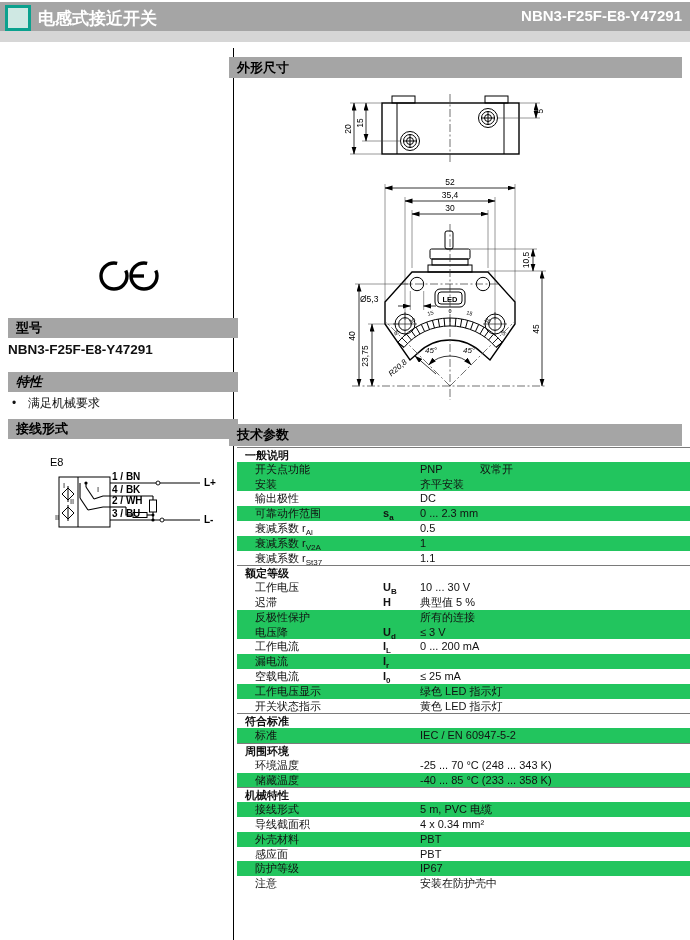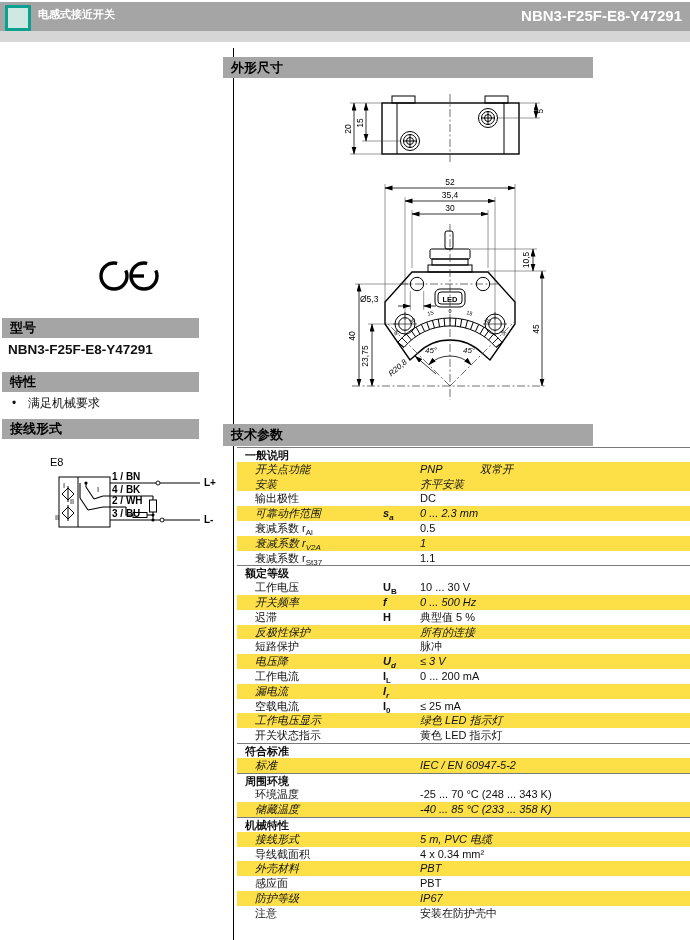"电感式接近开关" .topbar .ttl { font-size: 11px -> 17px }
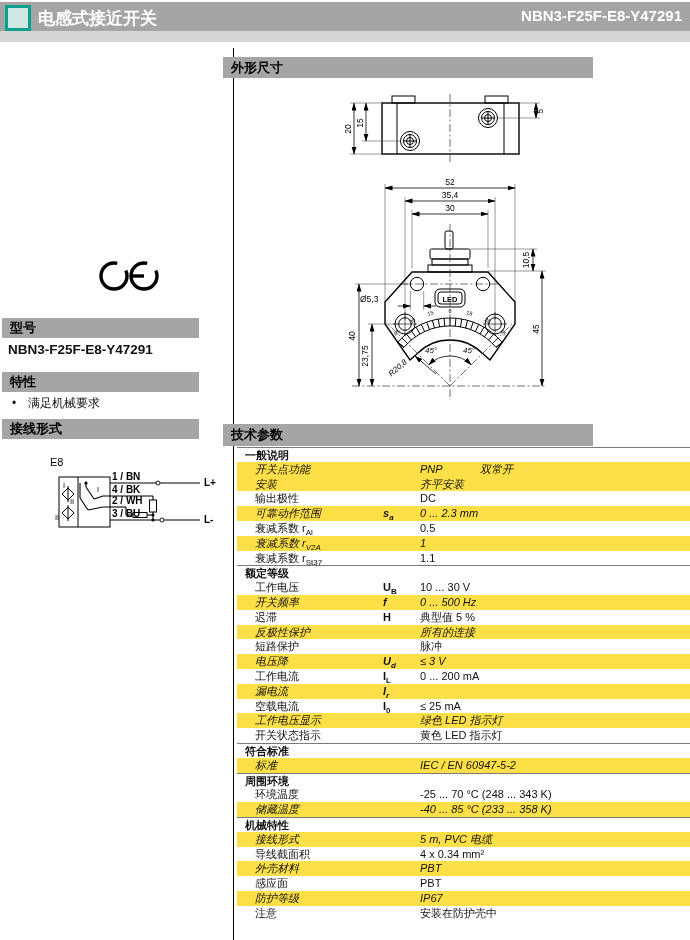"外形尺寸" .bar-right { left: 223px -> 229px; width: 370px -> 453px }
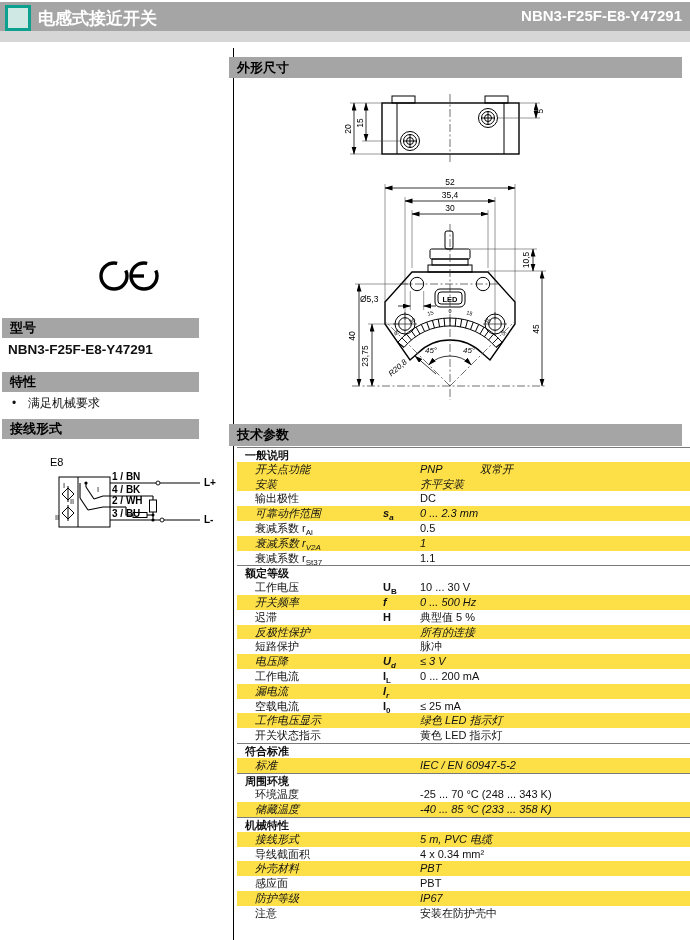"型号" .bar-left { left: 2px -> 8px; width: 197px -> 230px }
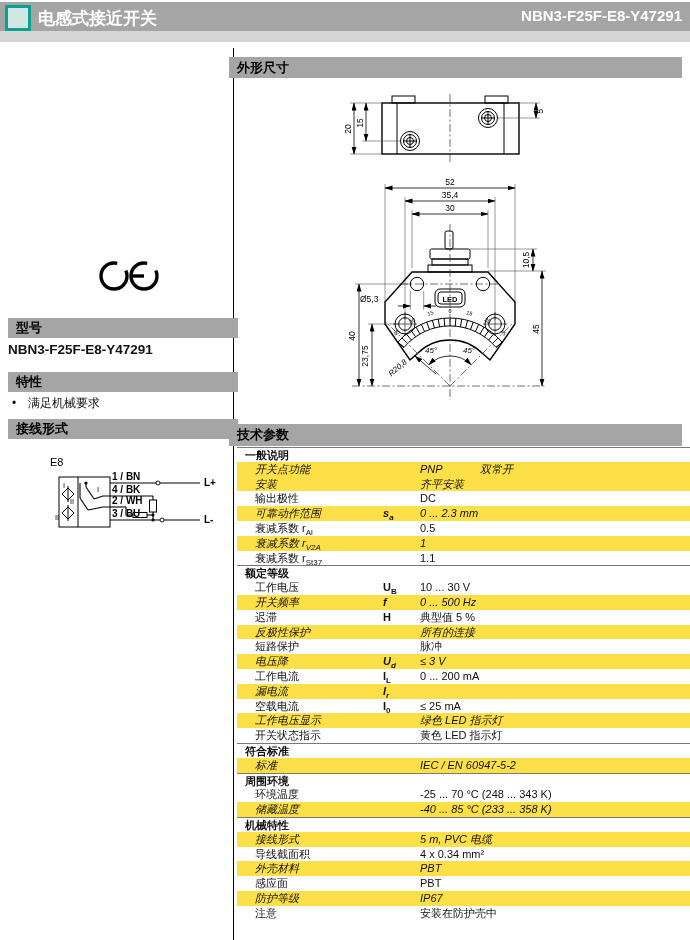"特性" div.bar { font-style: none -> italic }
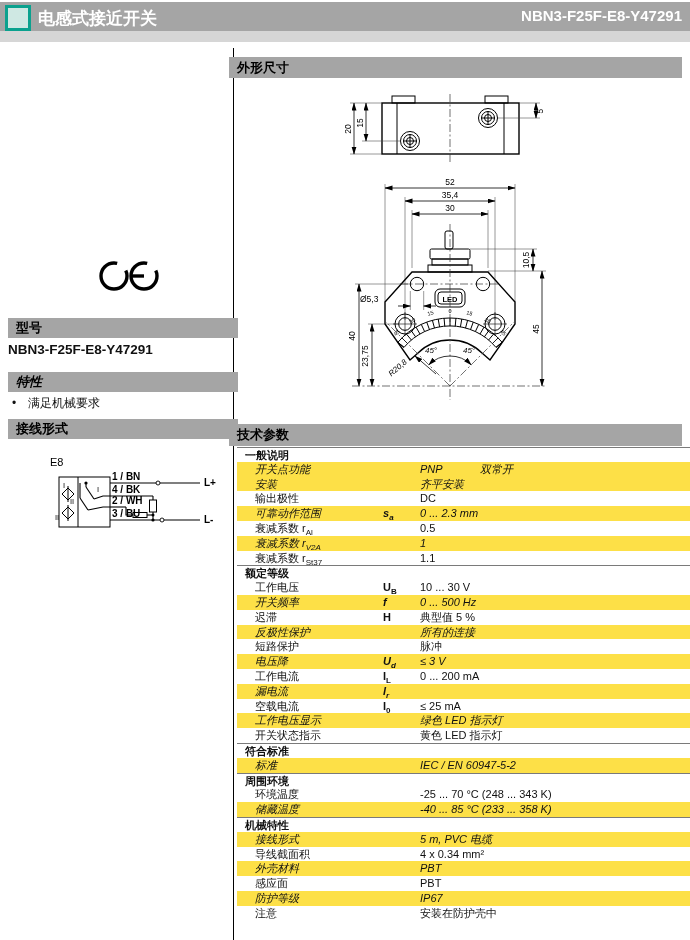"开关点功能" .spec-row.shaded { background: #fde047 -> #22c55e; font-style: italic -> none }
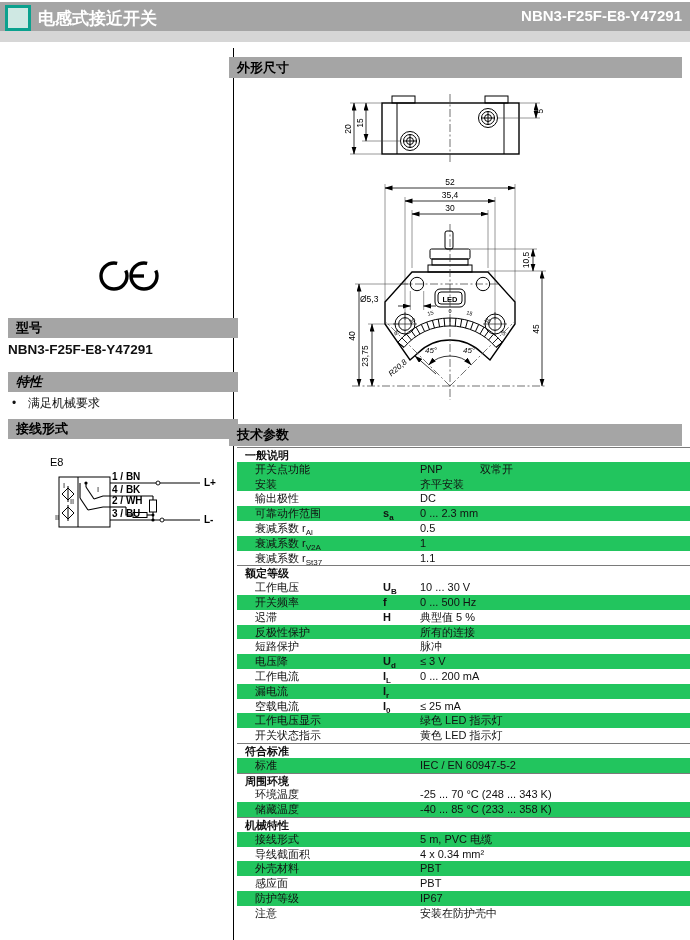"开关频率" div.spec-row { html: <div> <span>开关频率</span> <span>f</span> <span>0 ... 500 Hz</span> </div> -> none }
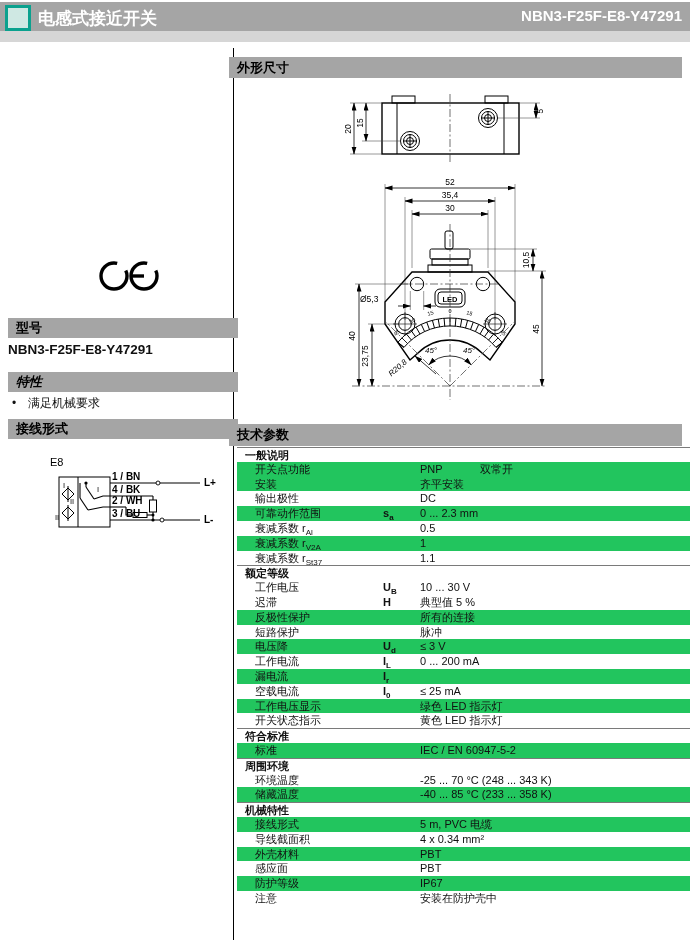"短路保护" div.spec-row { html: <div> <span>短路保护</span> <span>脉冲</span> </div> -> none }
